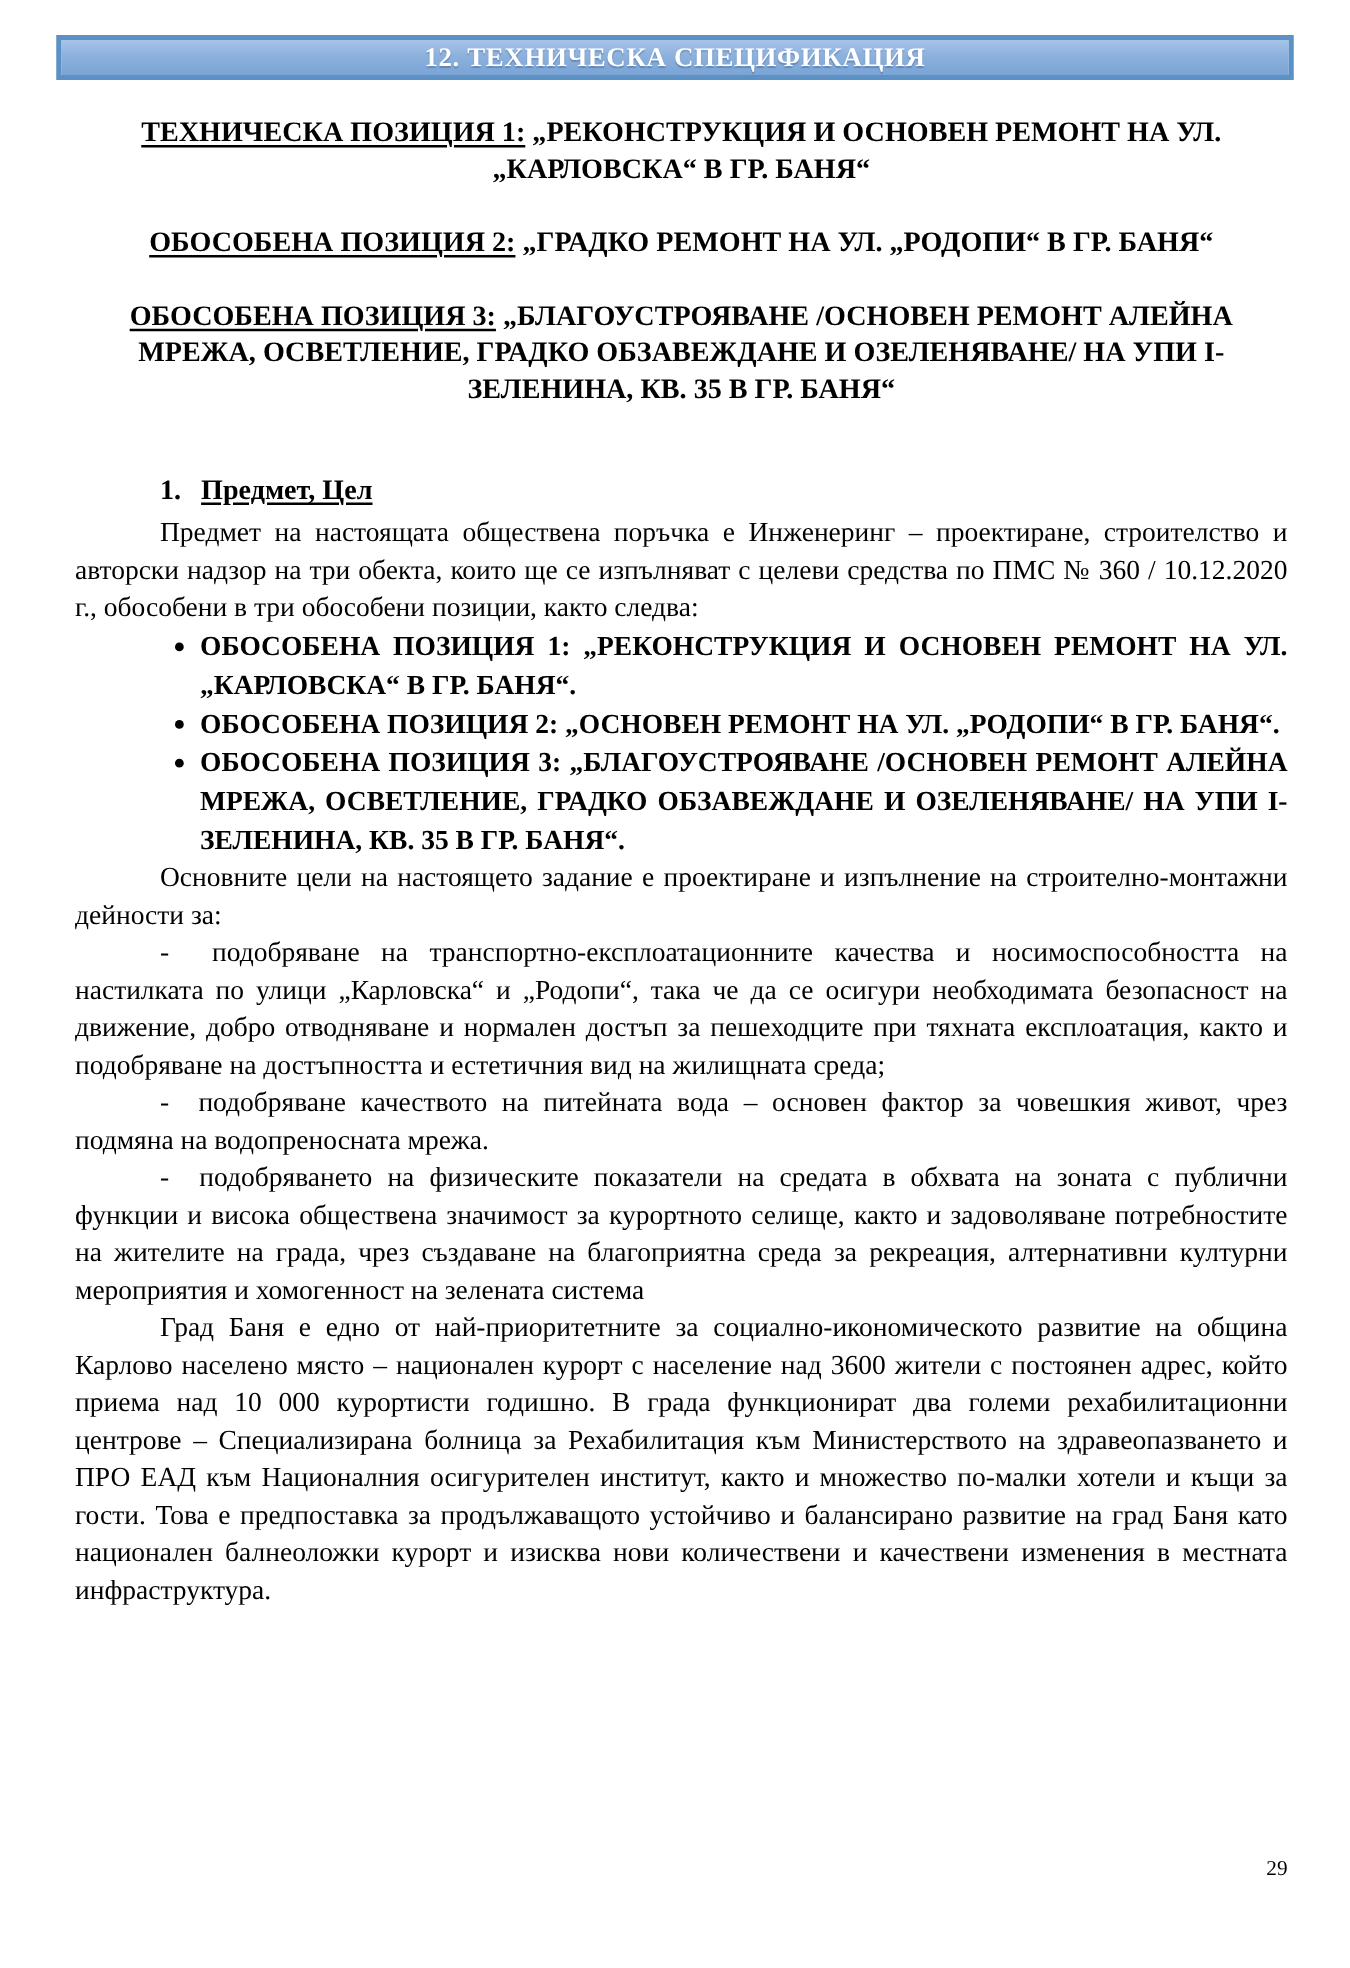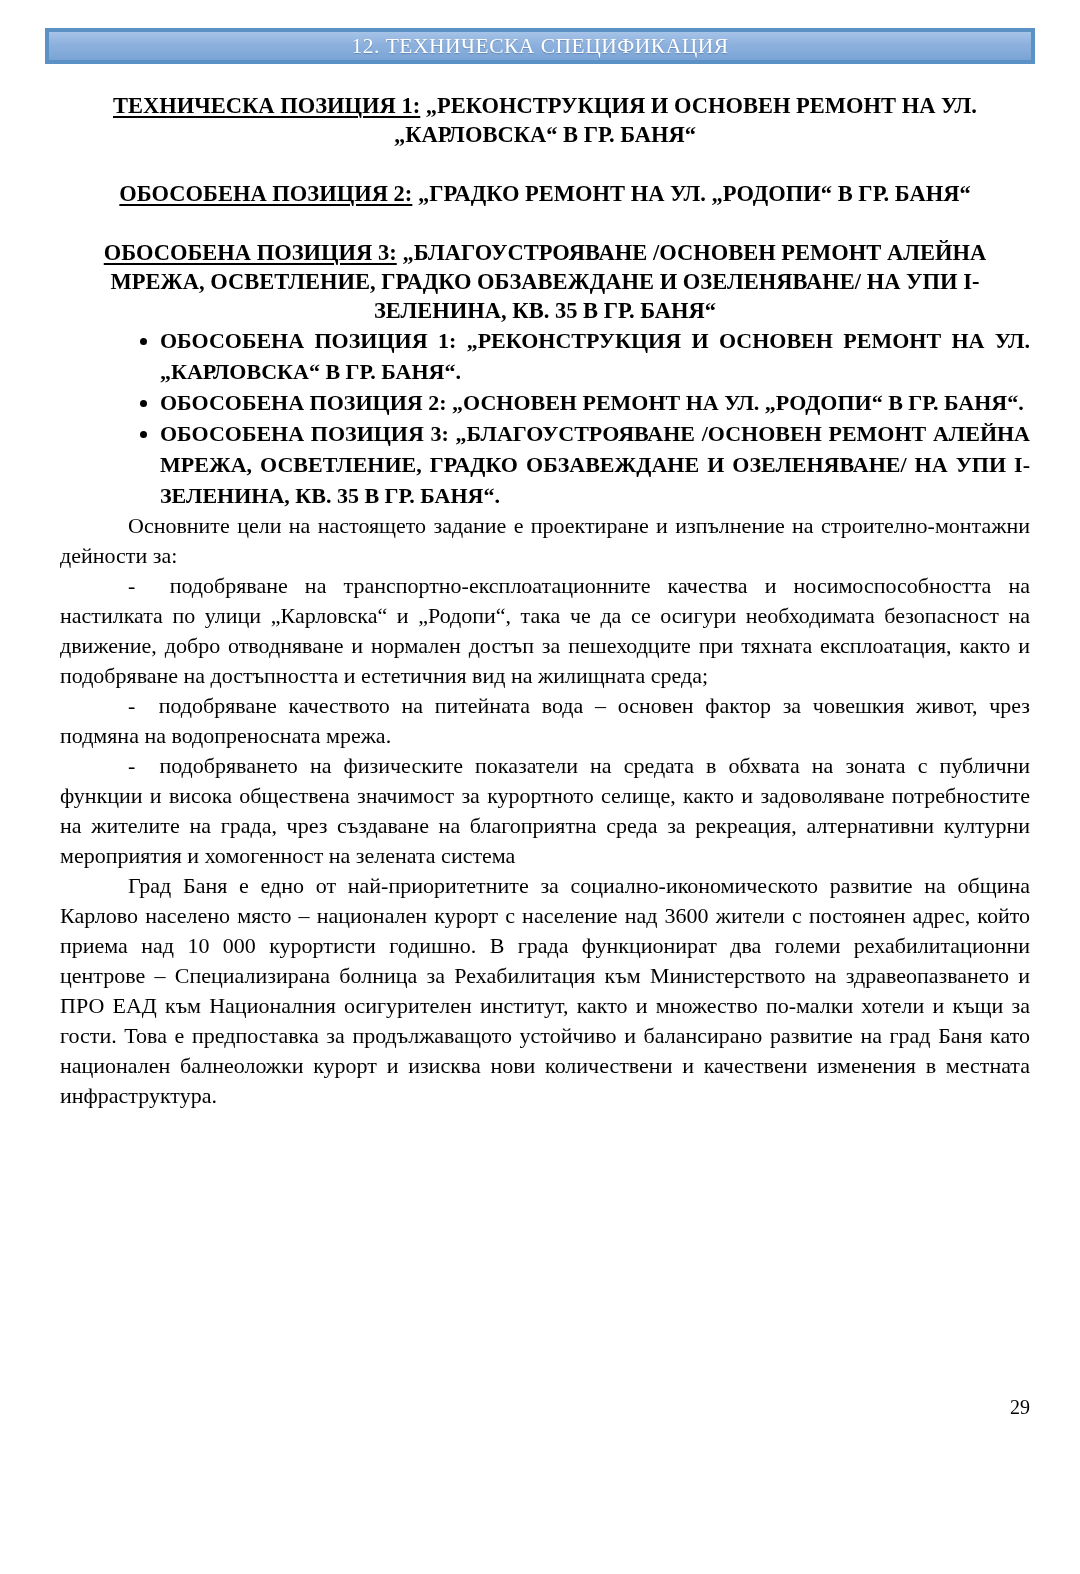"12. ТЕХНИЧЕСКА СПЕЦИФИКАЦИЯ" .header-bar span { font-weight: normal -> bold }
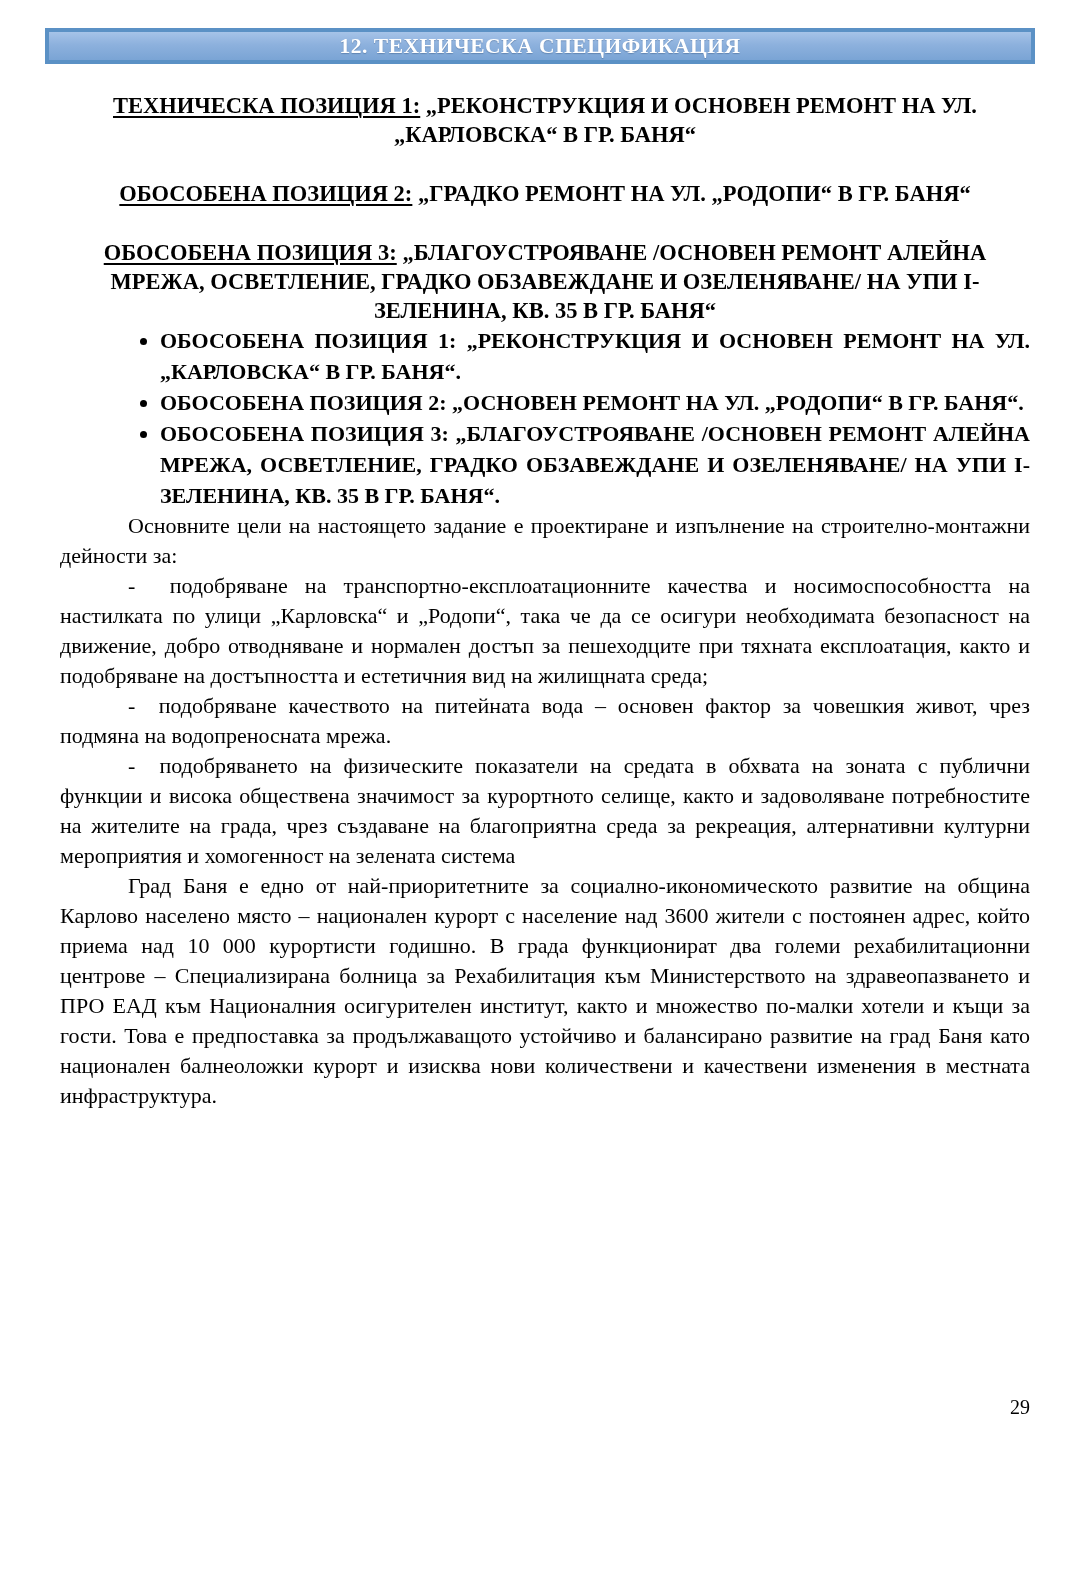"1. Предмет, Цел" div.section-heading { html: none -> <div><span>1.</span><span>Предмет, Цел</span></div> }
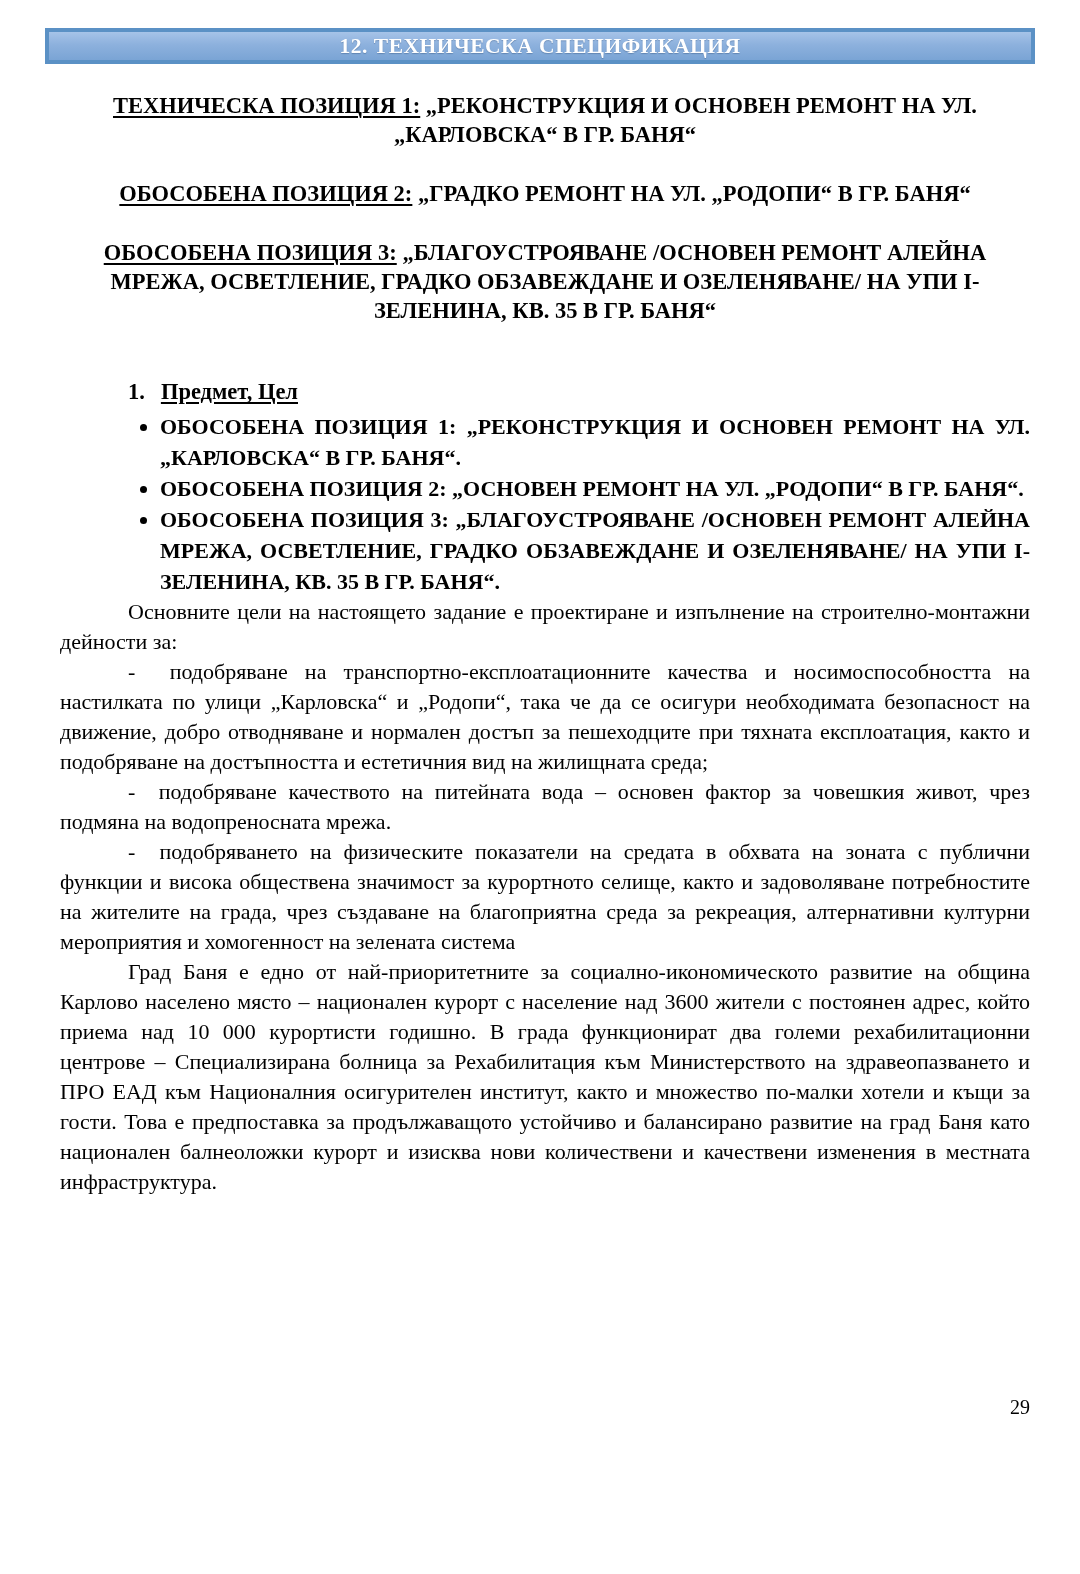"Предмет на настоящата обществена поръчка" p.para { html: none -> <p>Предмет на настоящата обществена поръчка е Инженеринг – проектиране, строителство и авторски надзор на три обекта, които ще се изпълняват с целеви средства по ПМС № 360 / 10.12.2020 г., обособени в три обособени позиции, както следва:</p> }
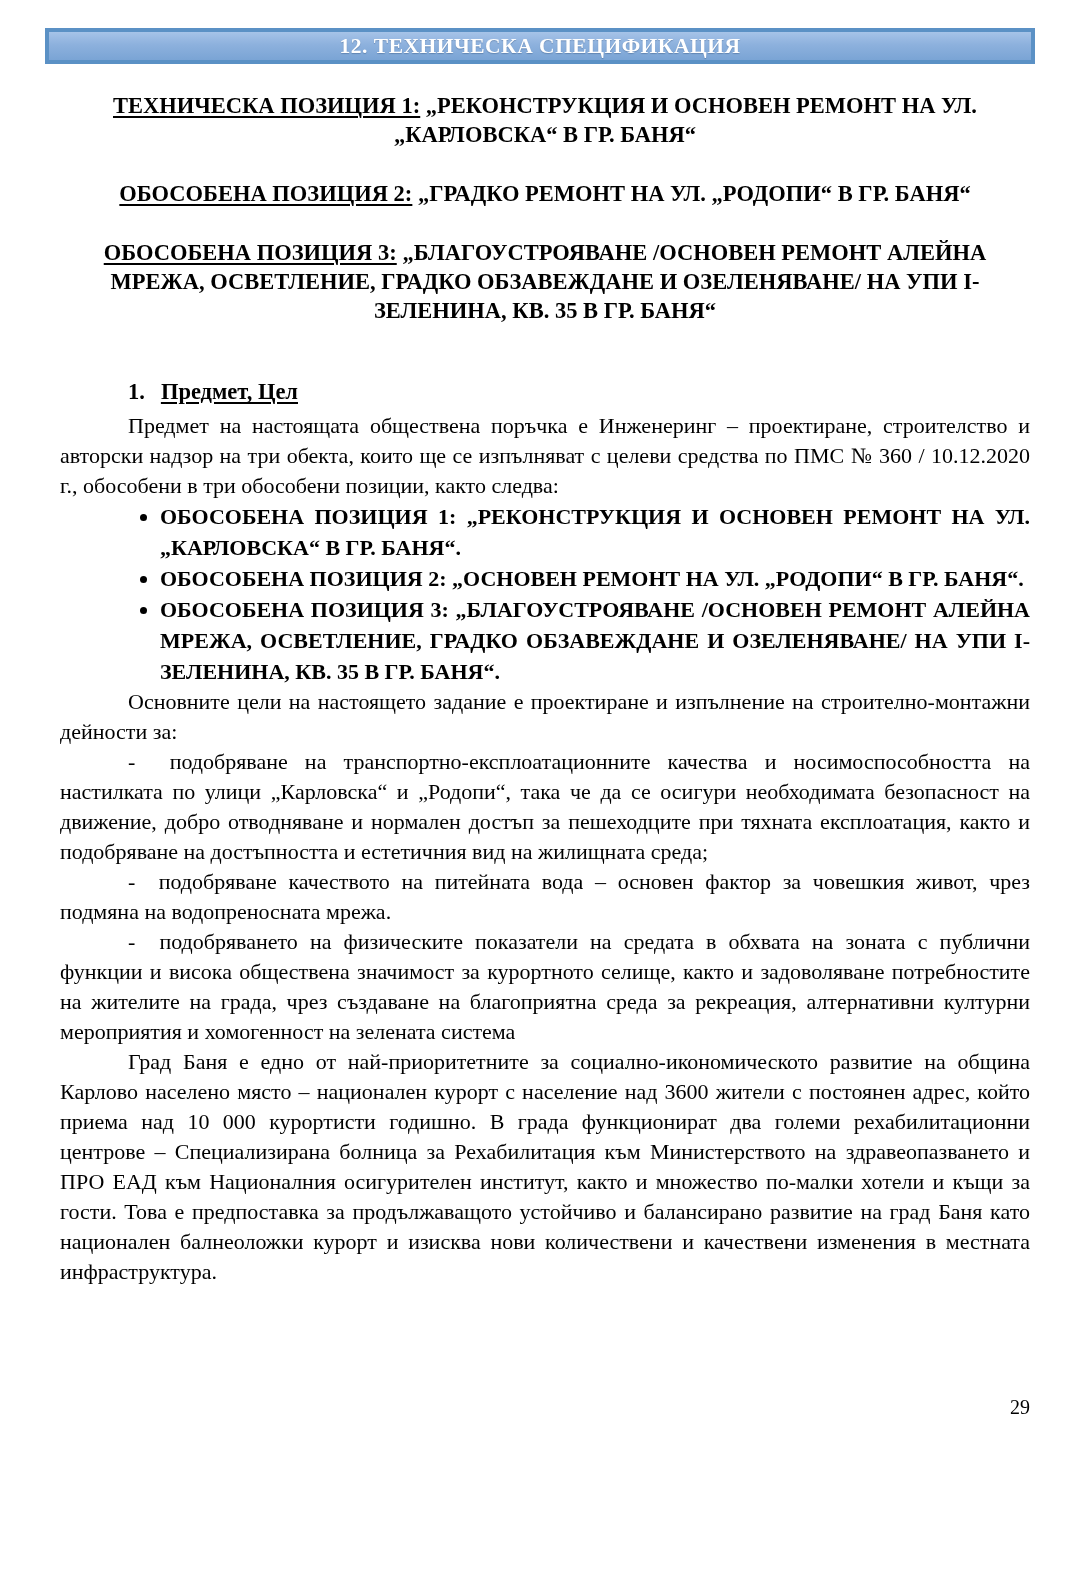"29" .page-number { font-size: 20px -> 17px; top: 1395px -> 1483px }
